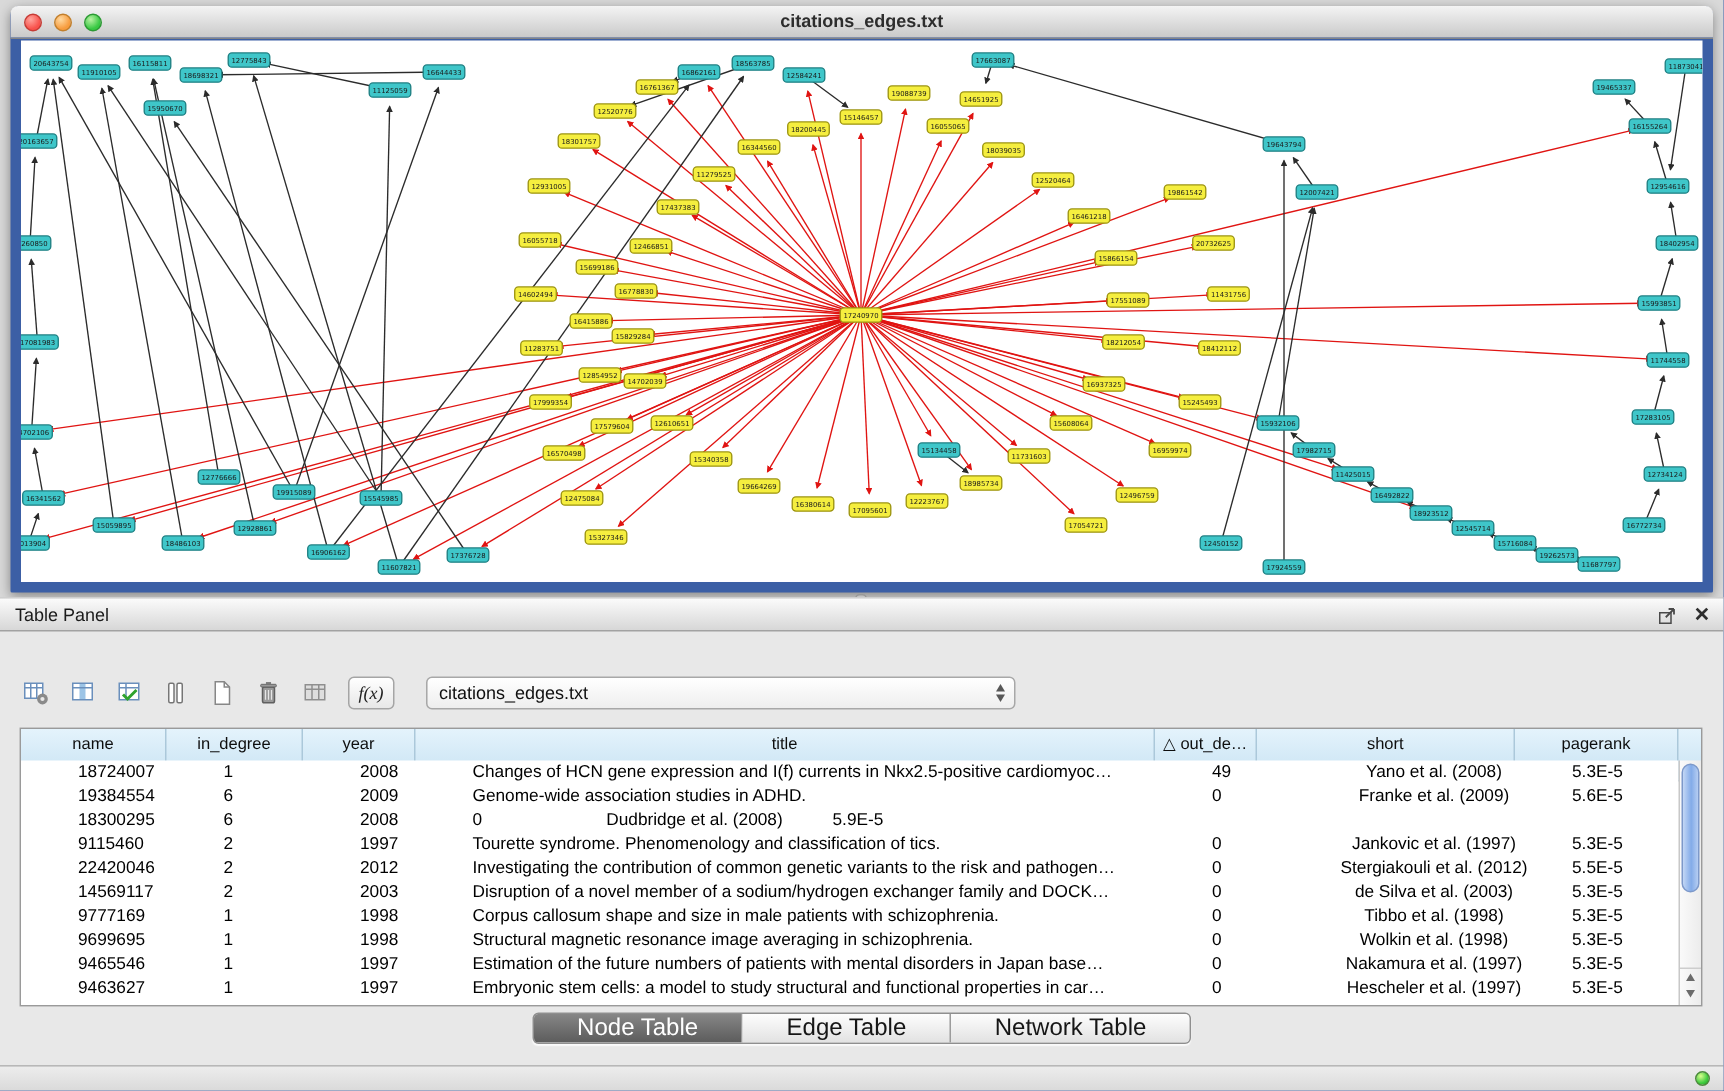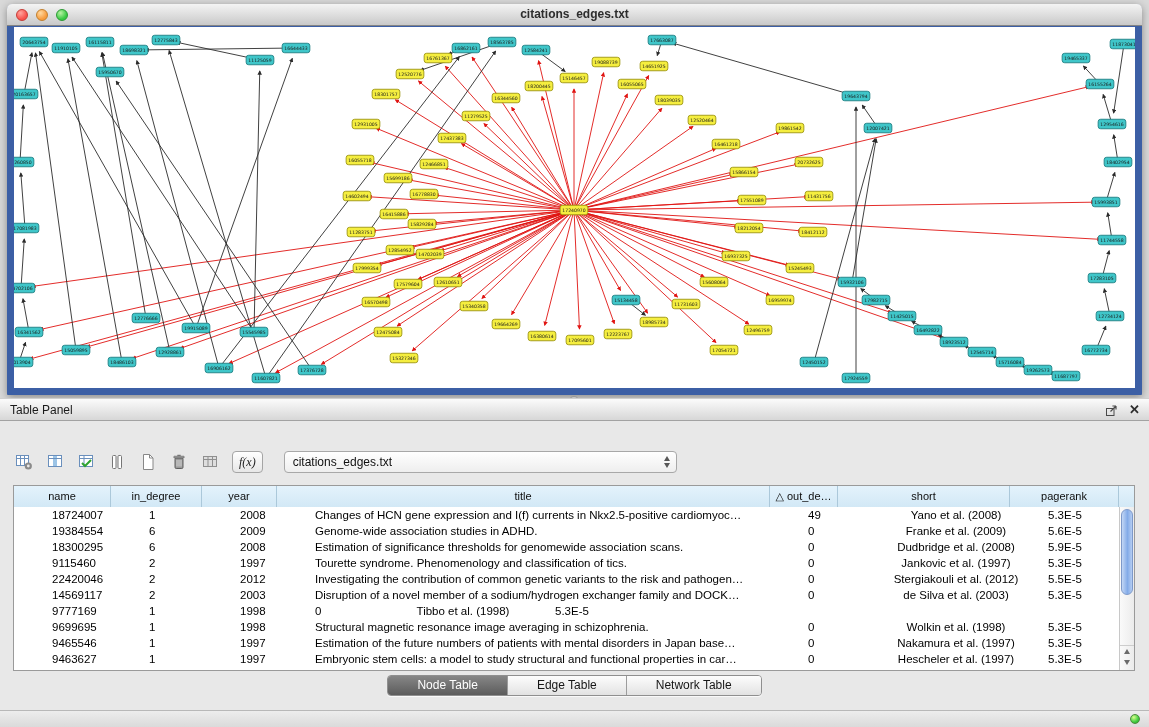"Estimation of significance thresholds" div.tcell { html: <div>Estimation of significance thresholds for genomewide association scans.</div> -> none }
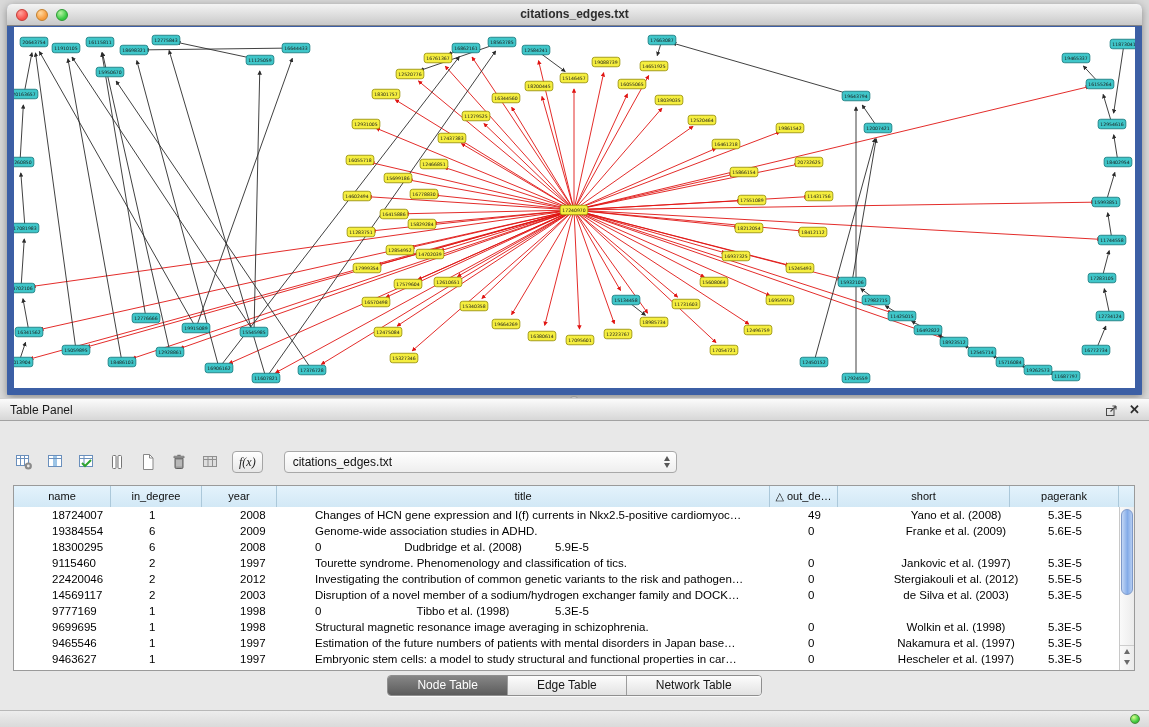"Corpus callosum shape and size" div.tcell { html: none -> <div>Corpus callosum shape and size in male patients with schizophrenia.</div> }
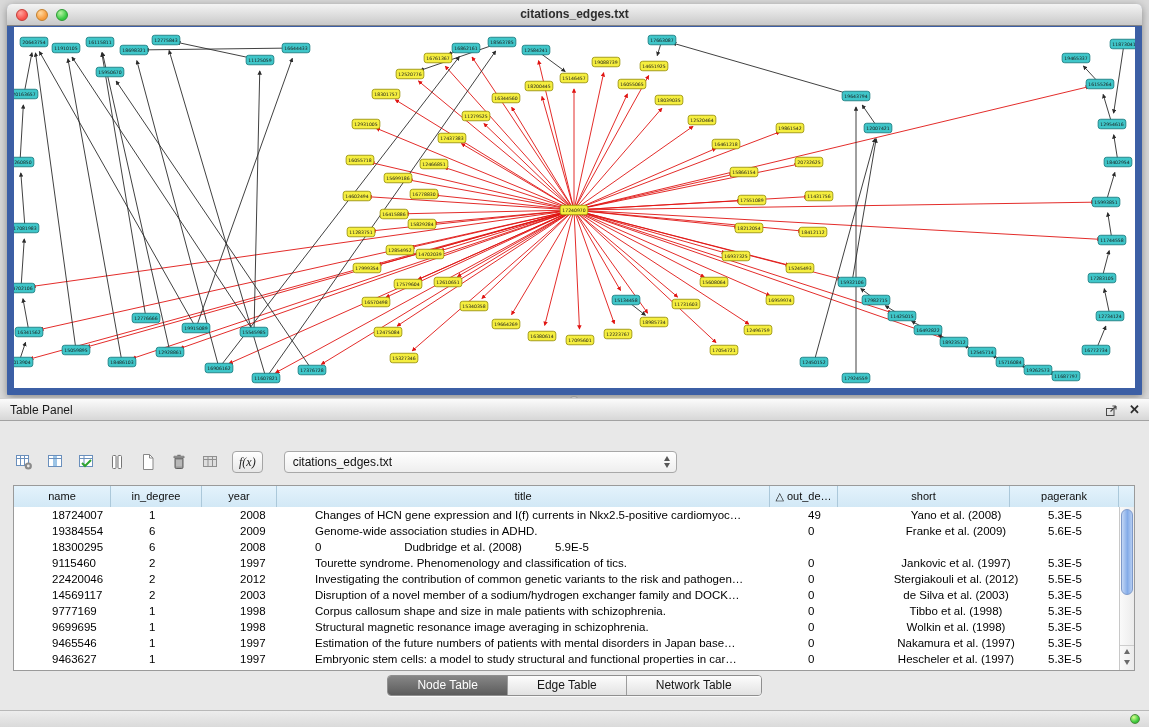"Node Table" .tab { font-size: 12px -> 16px }
